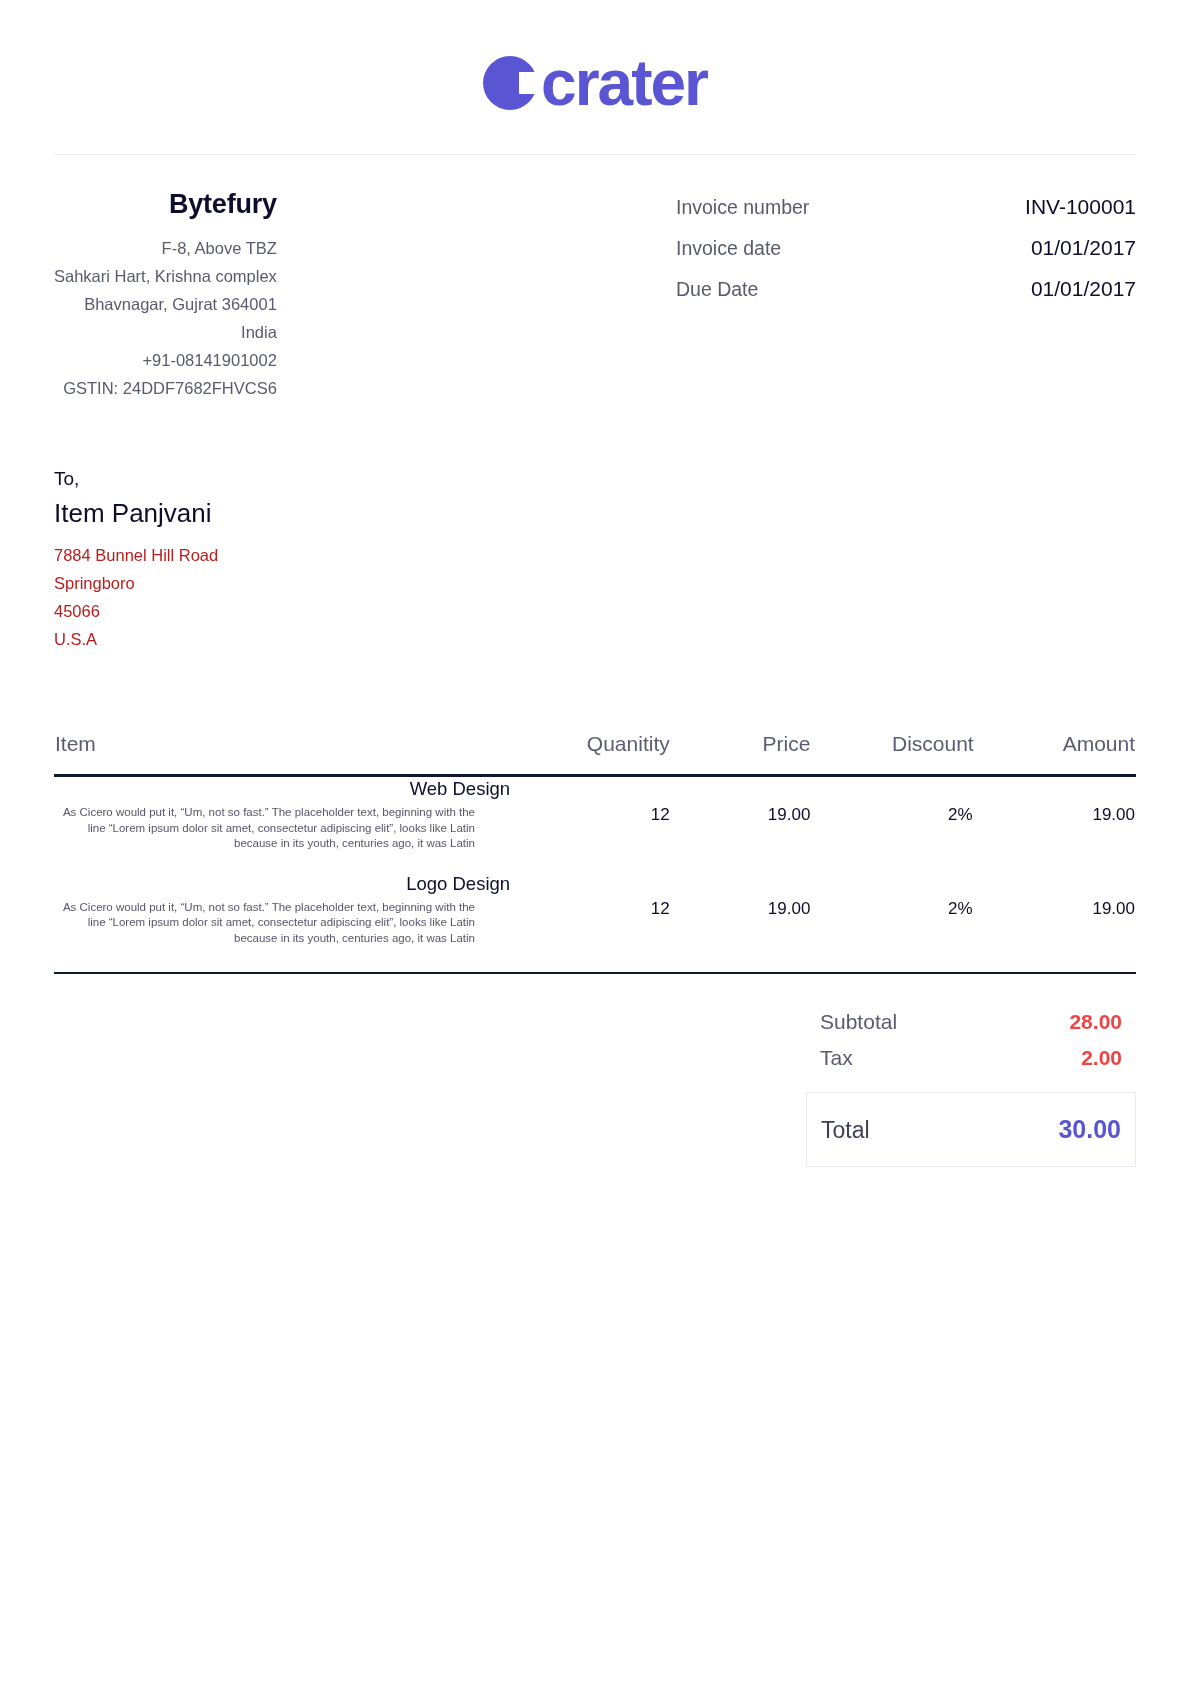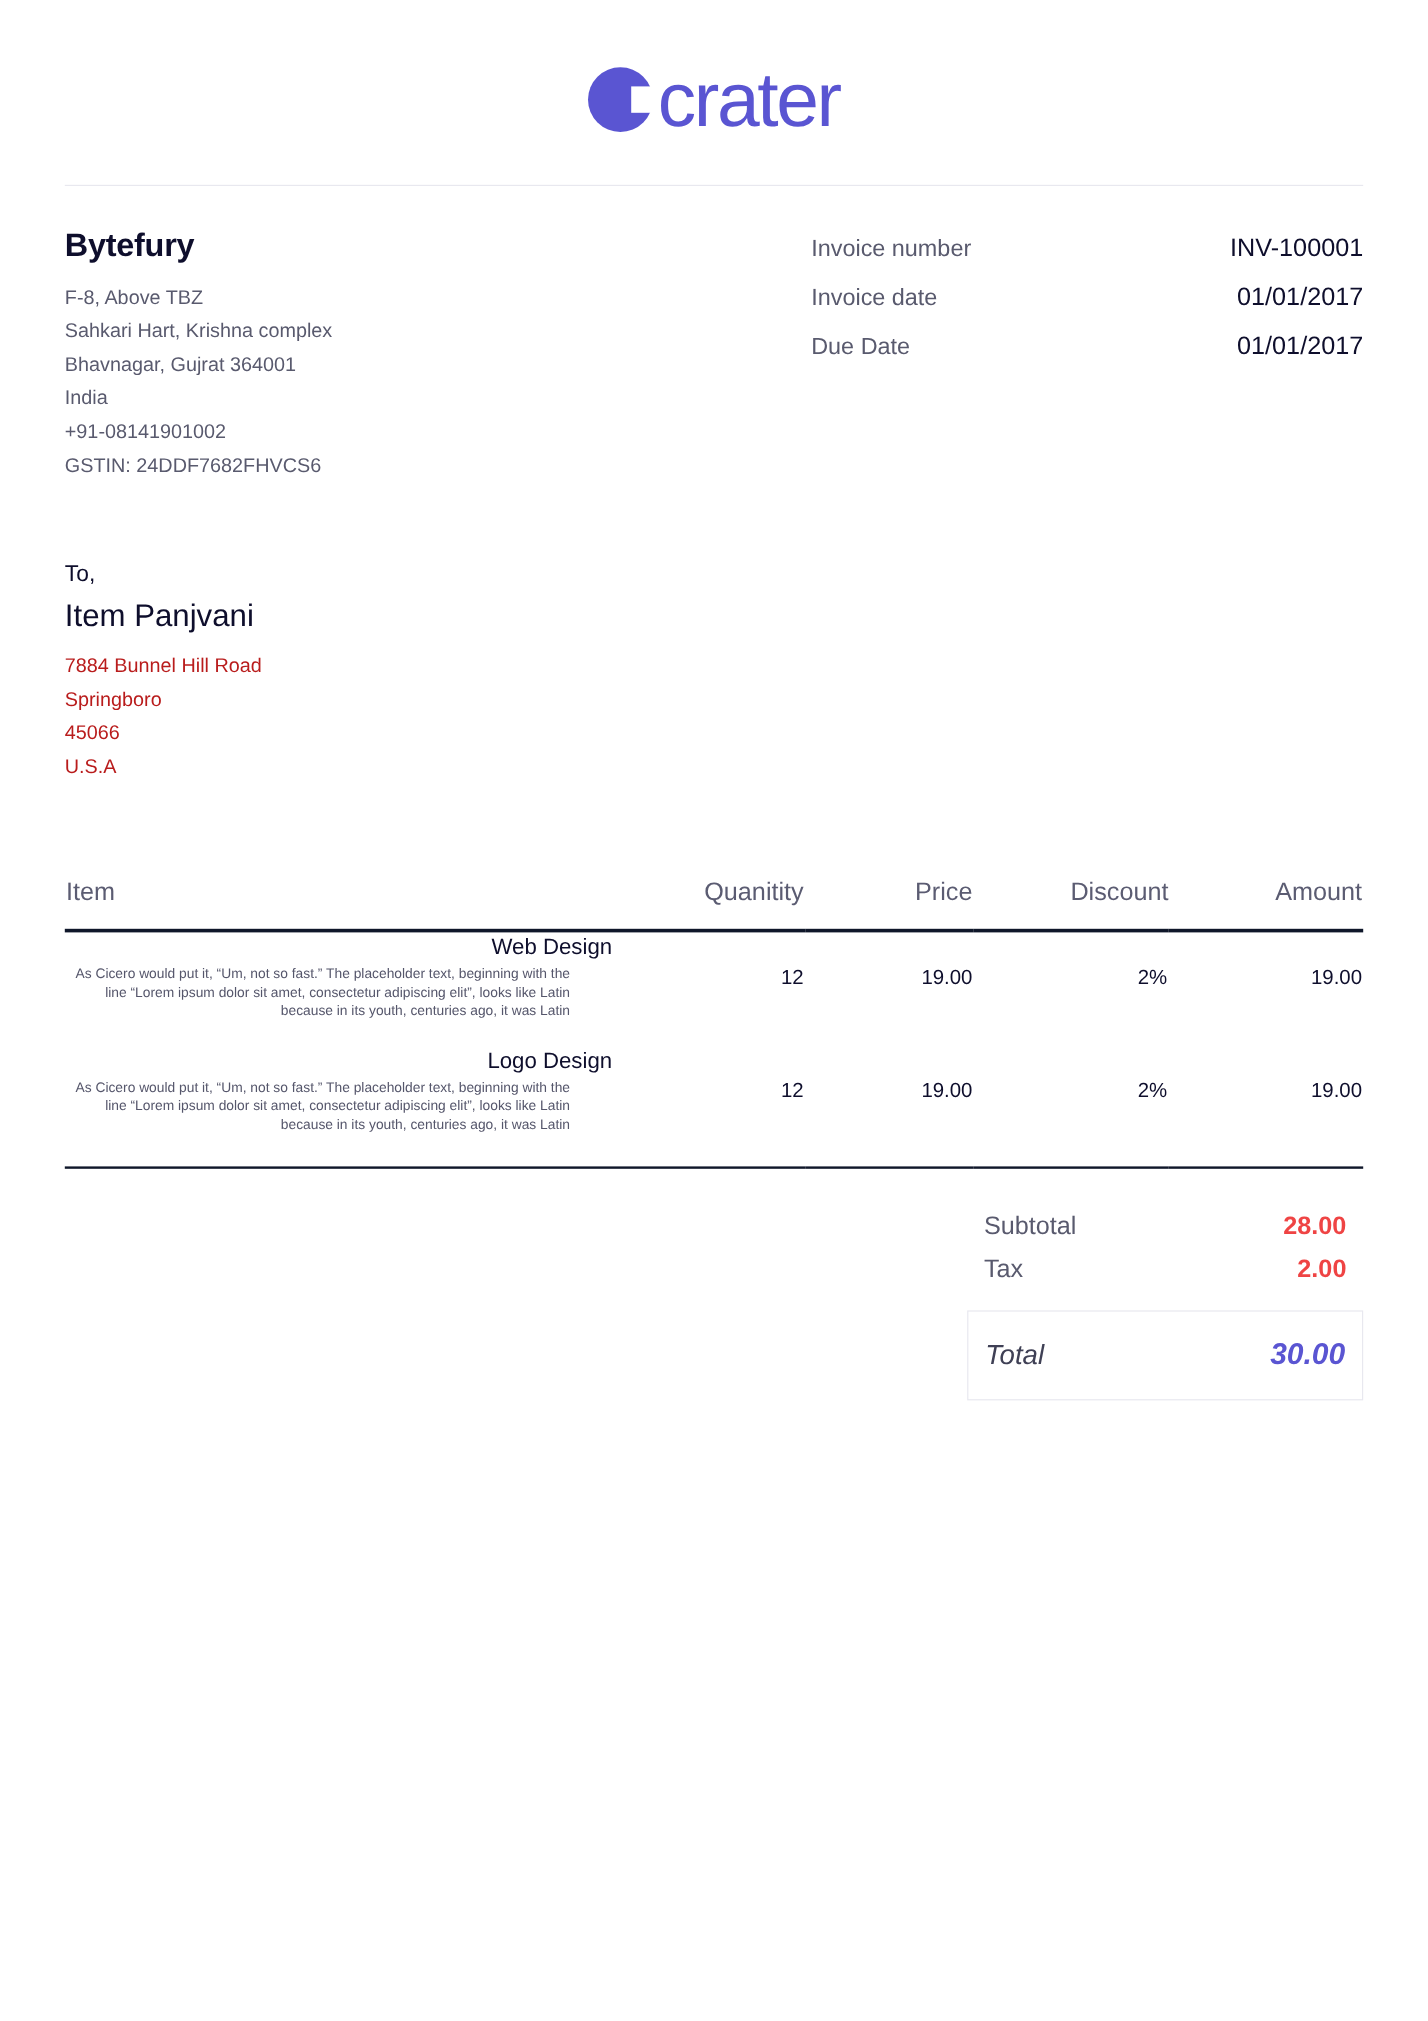"crater" .logo-text { font-weight: 400 -> 700 }
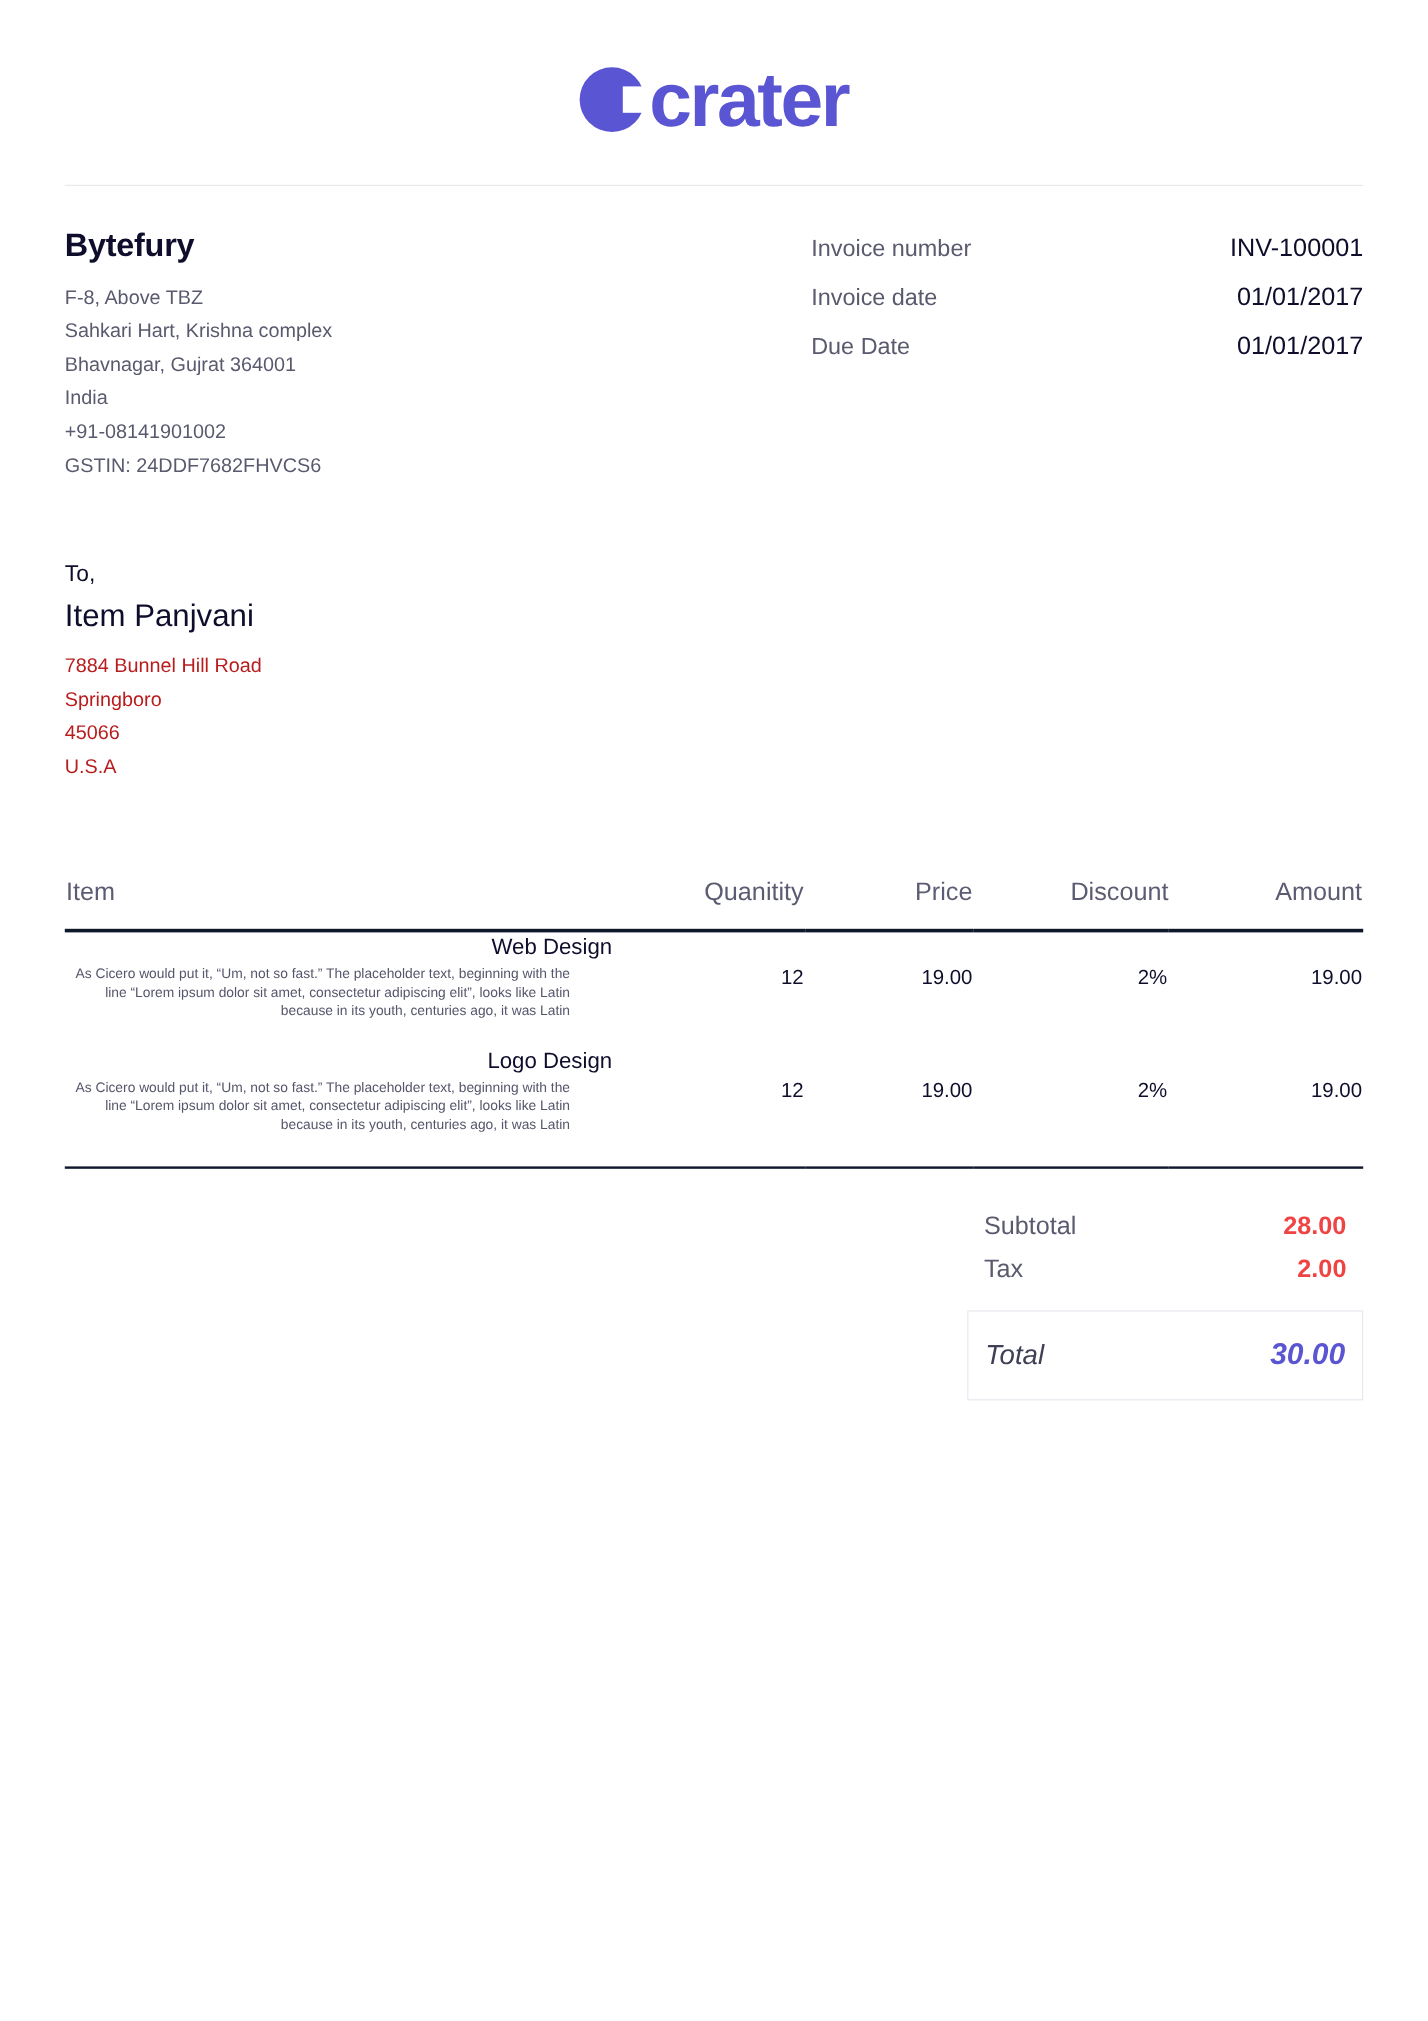"Bytefury" .header { text-align: none -> right }
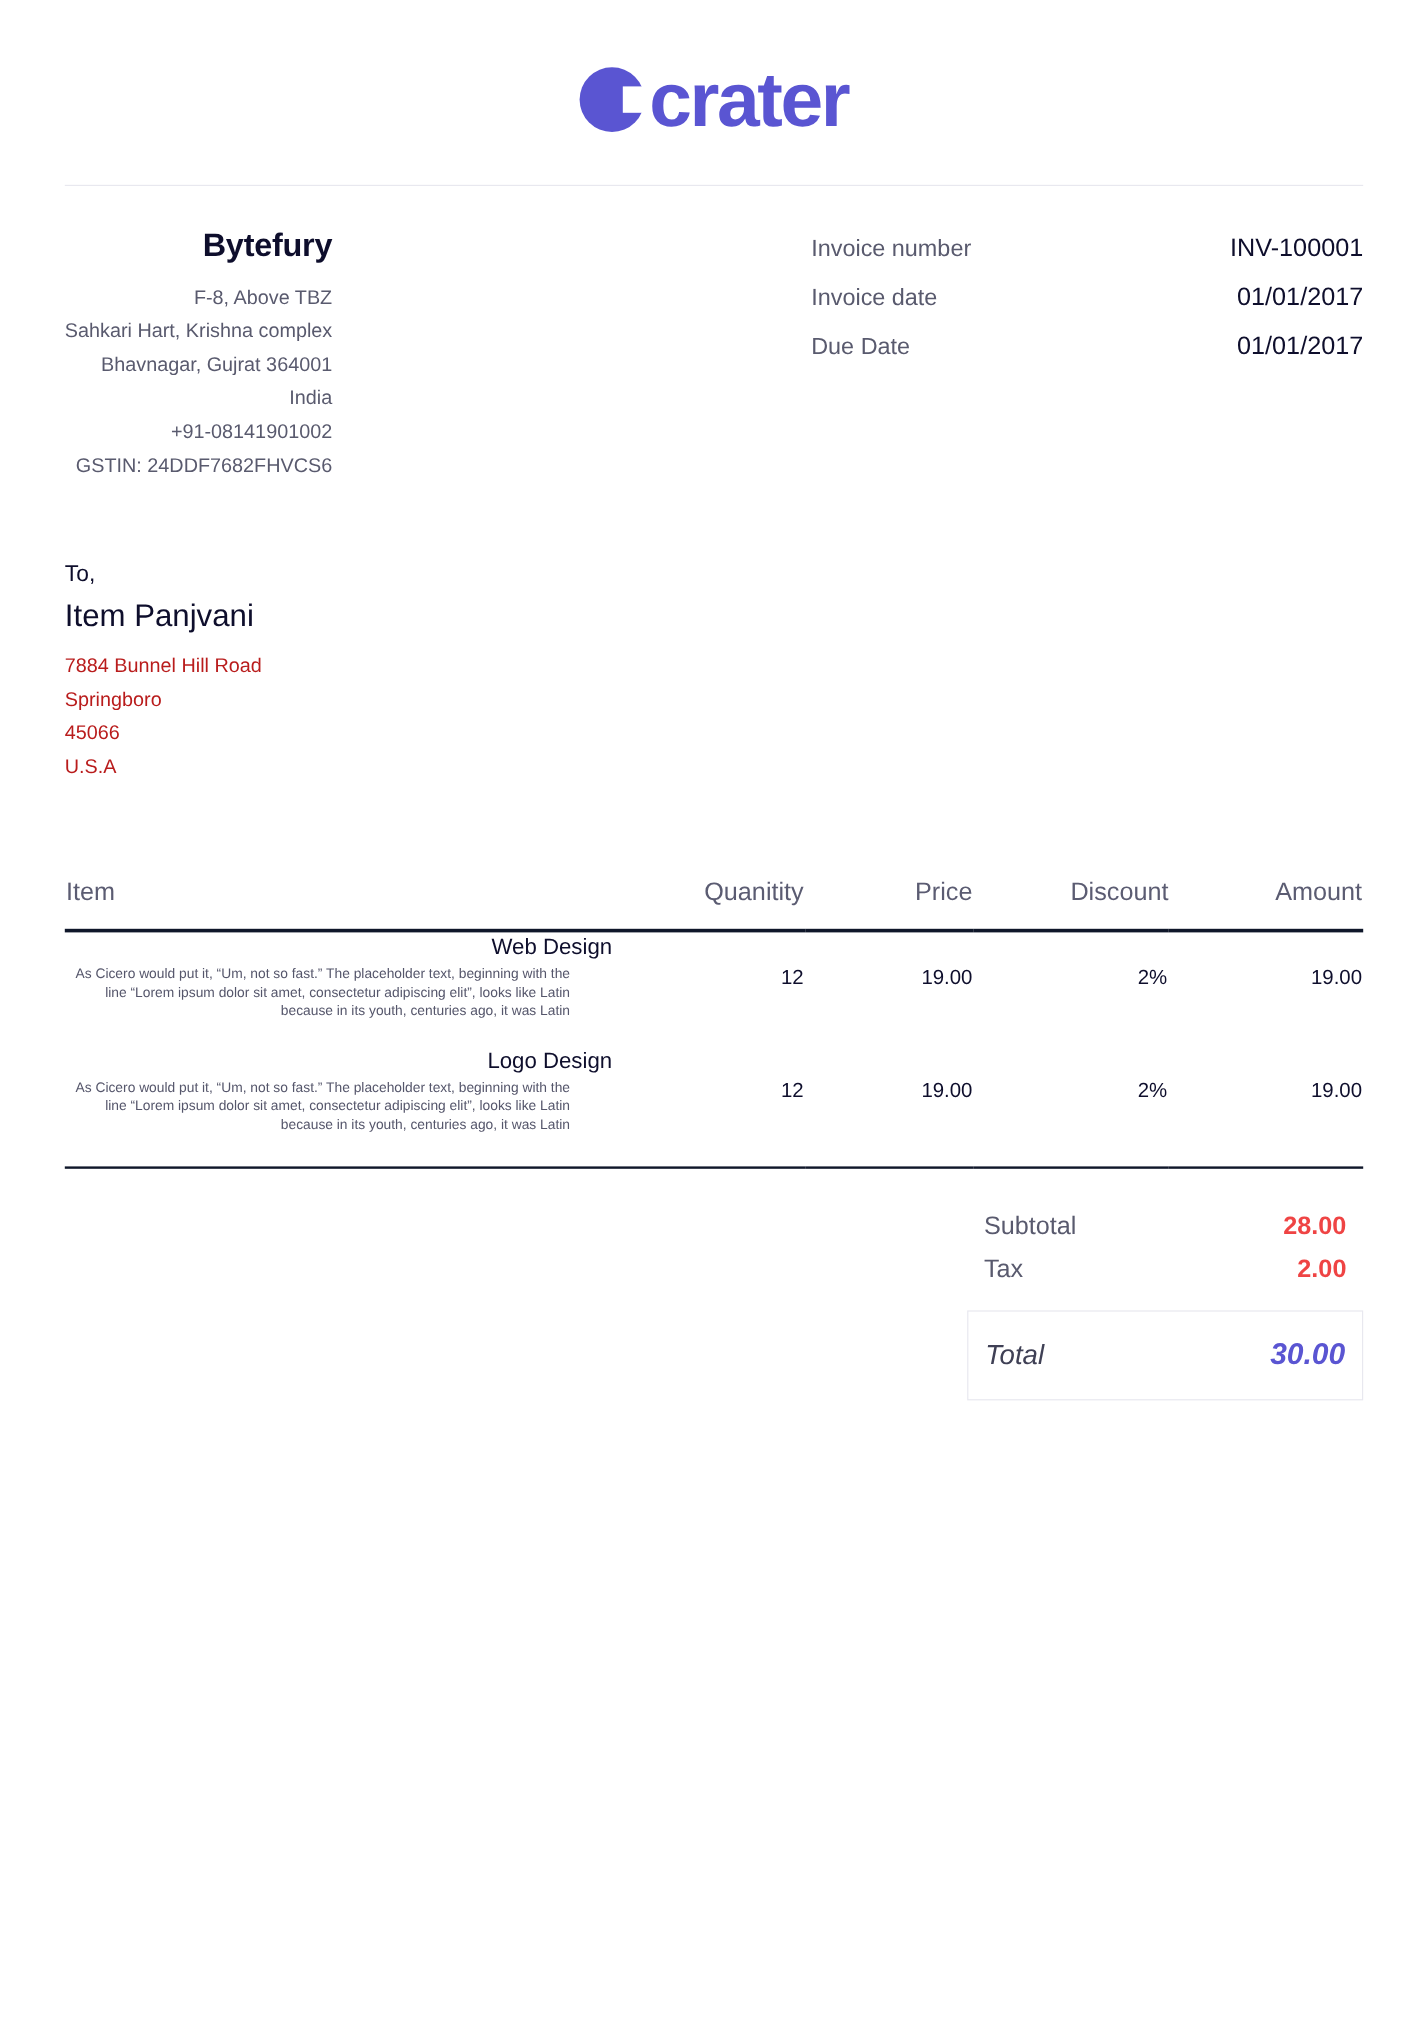"Total" .grand { font-style: italic -> none }
